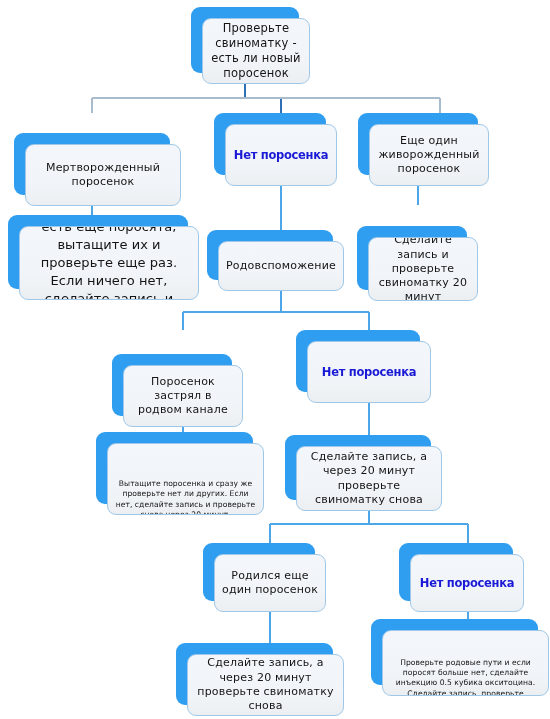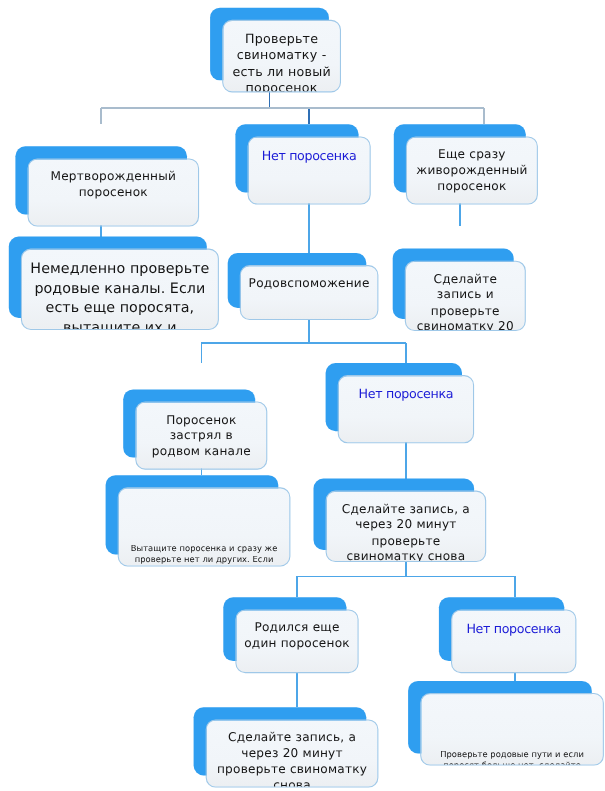"Проверьте свиноматку - есть ли" .node .face { align-items: none -> center }
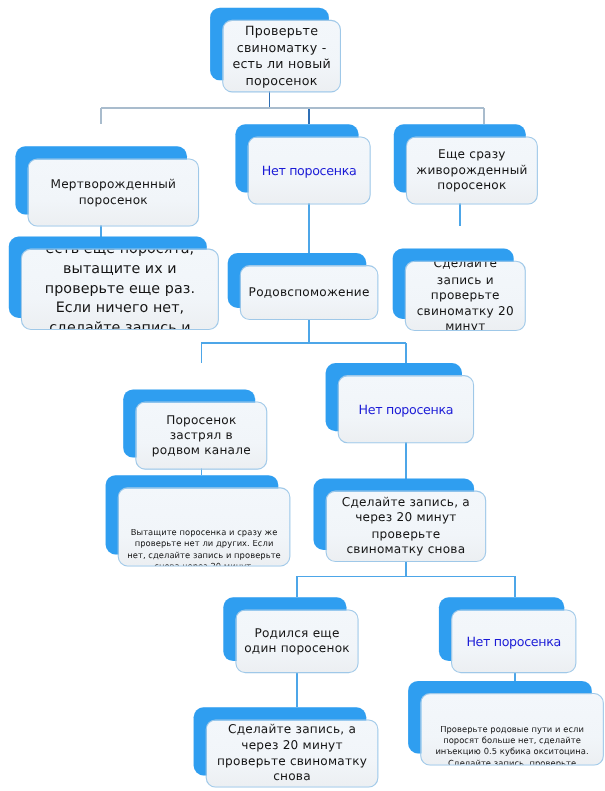"Еще сразу живорожденный поросенок" span.txt { text: сразу -> один }
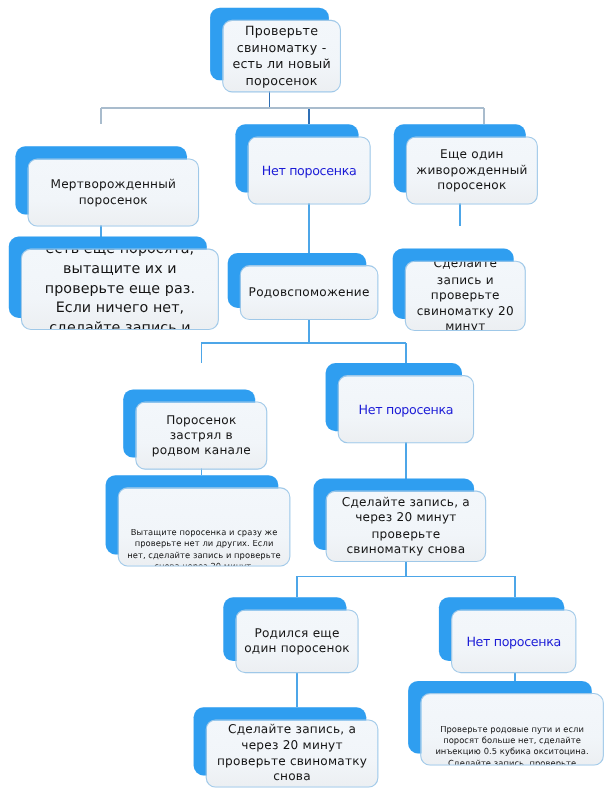"Нет поросенка" .accent .face .txt { font-weight: normal -> bold }
